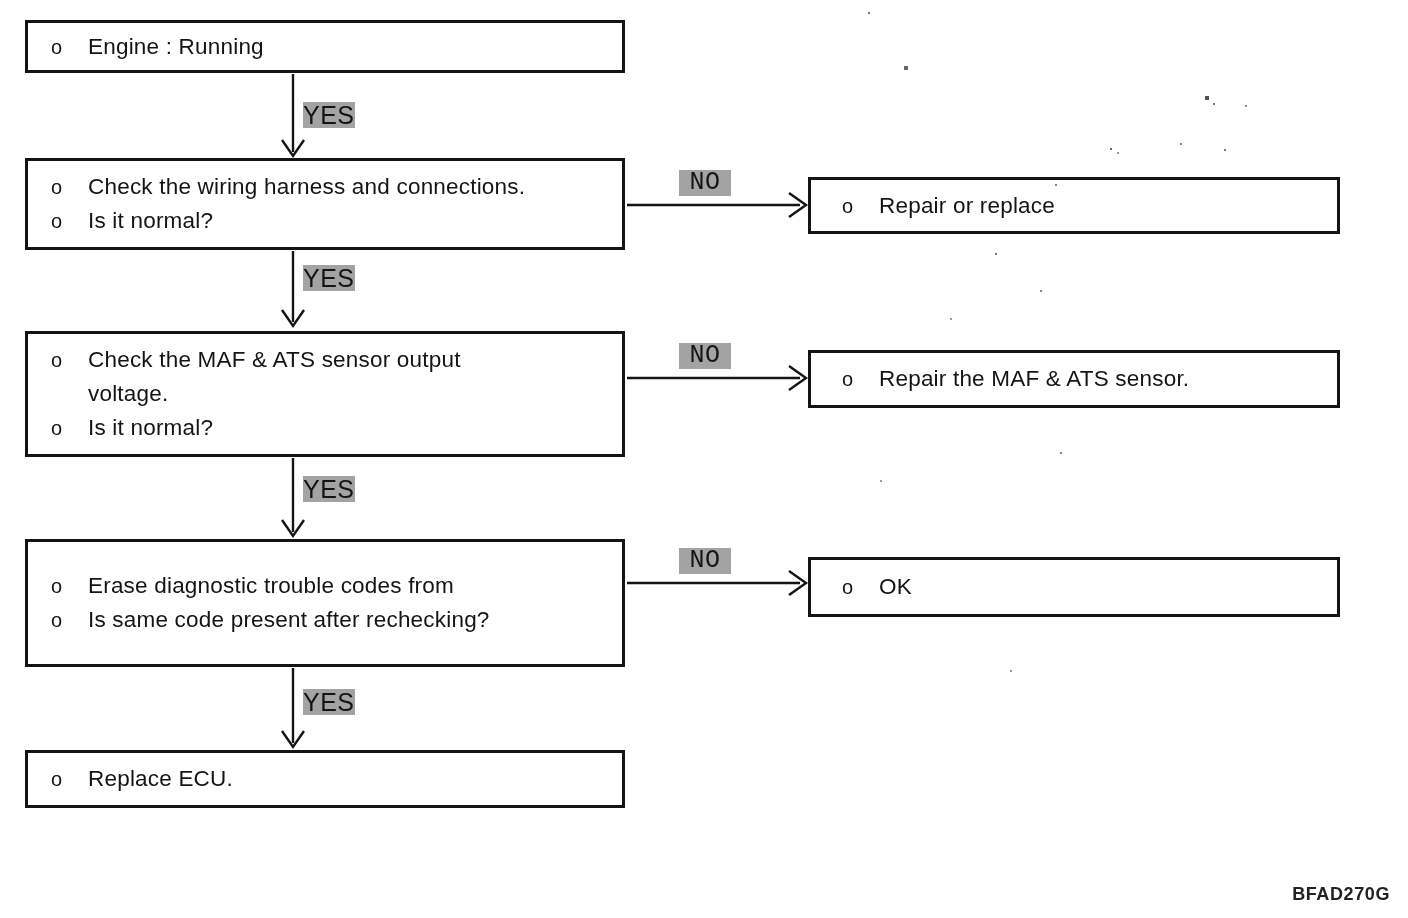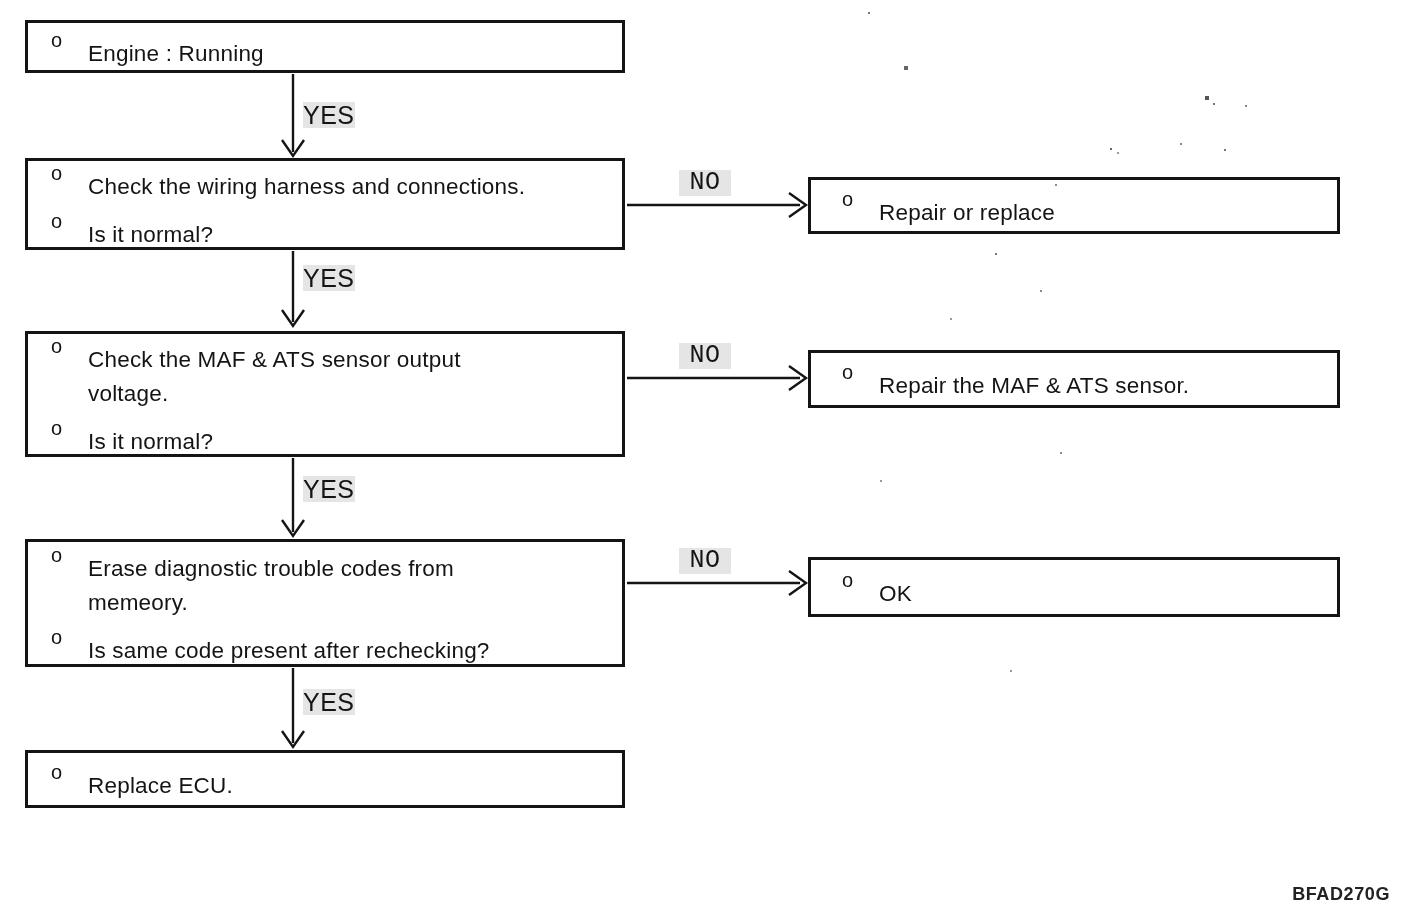"Engine : Running" .itext { margin-top: 14px -> none }
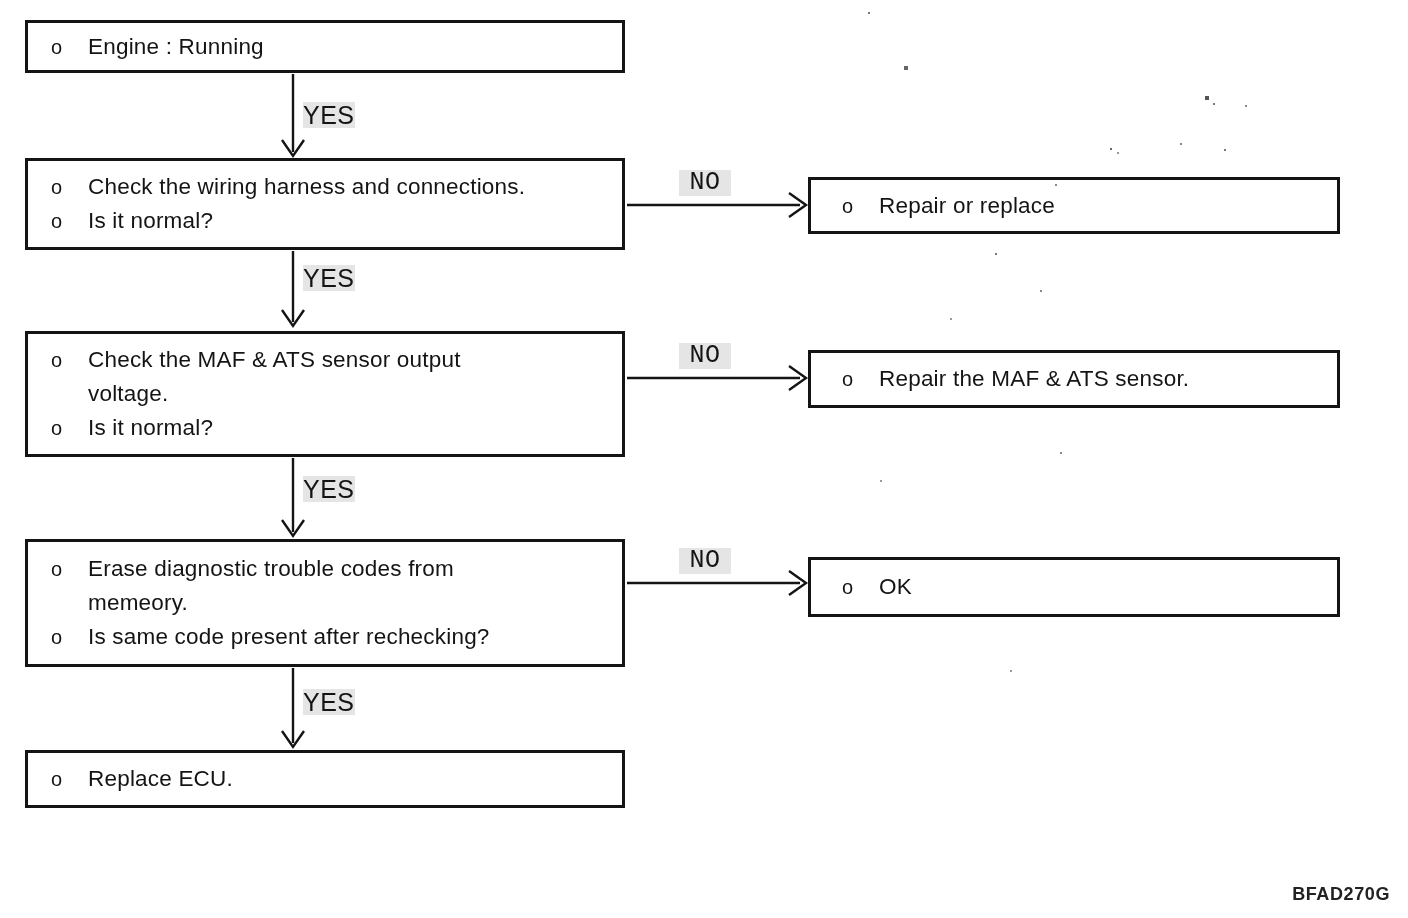"YES" .flow-label { background: #e5e5e5 -> #a3a3a3 }
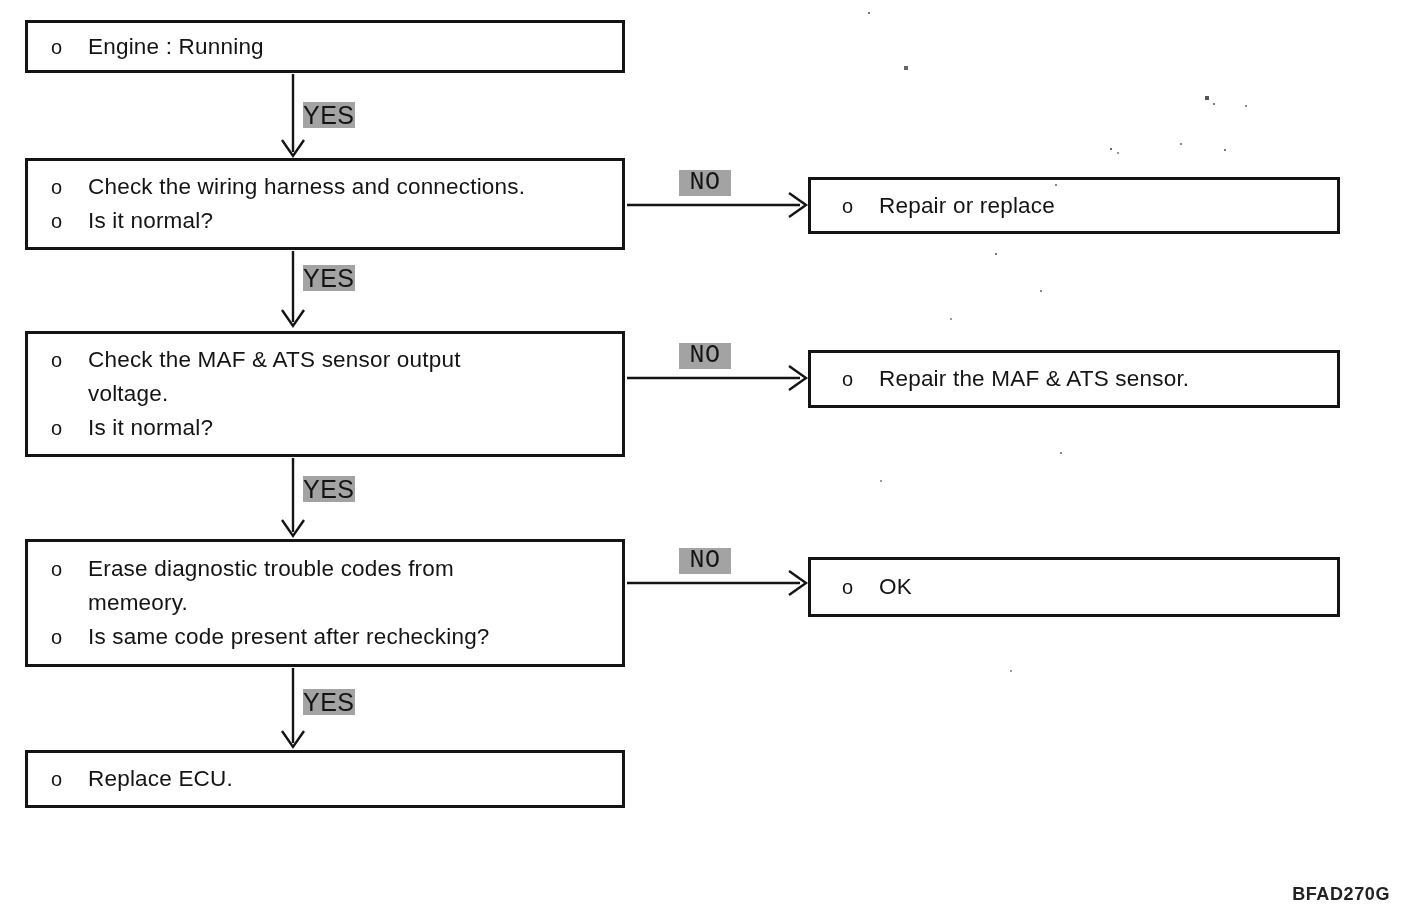"memeory." div { html: <div>memeory.</div> -> none }
